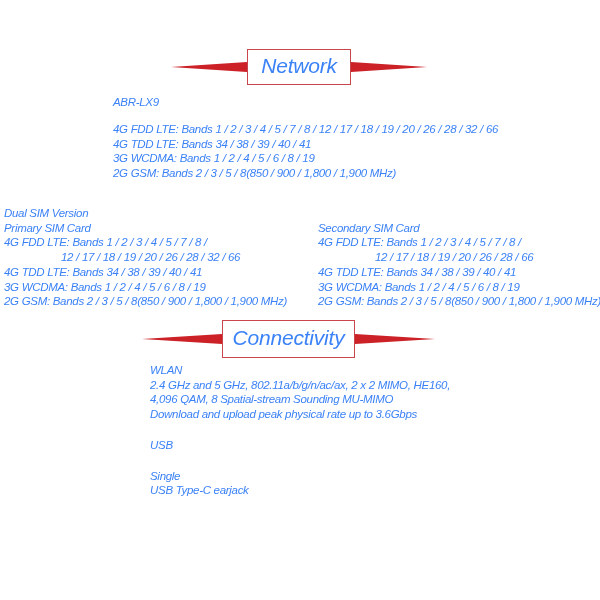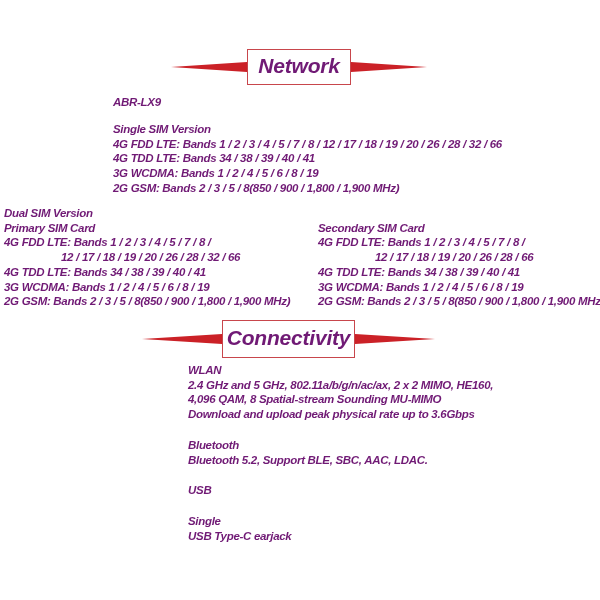"Network" .page { color: #701a75 -> #3b82f6; font-weight: bold -> normal }
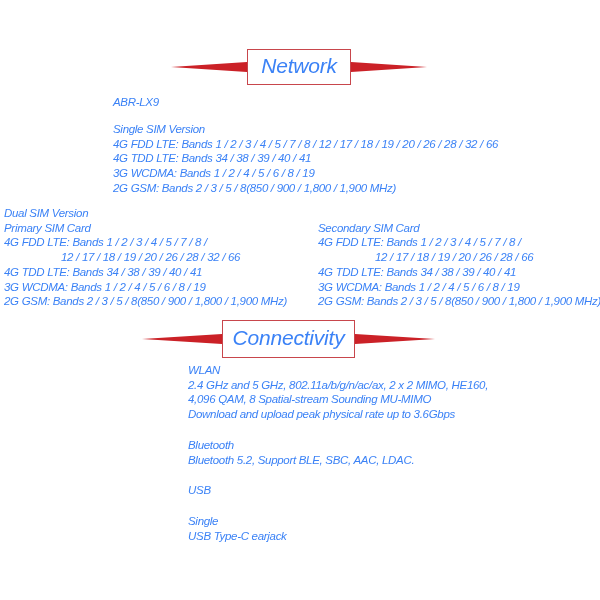"Single SIM Version" div.line { html: <div>Single SIM Version</div> -> none }
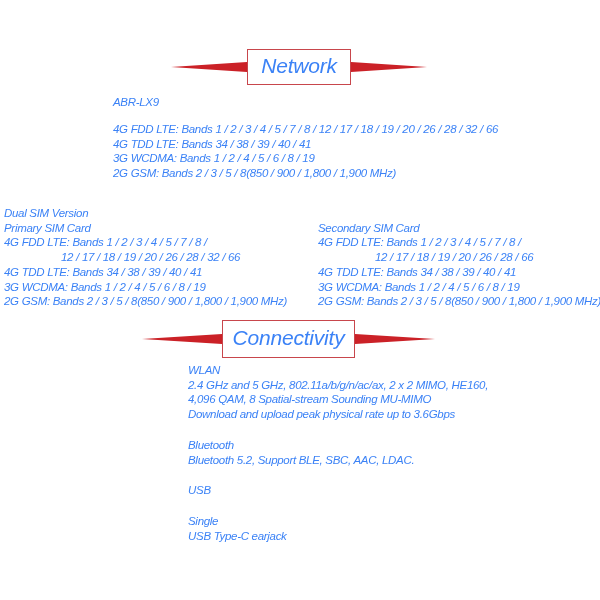"WLAN" .conn-group { margin-left: 38px -> none }
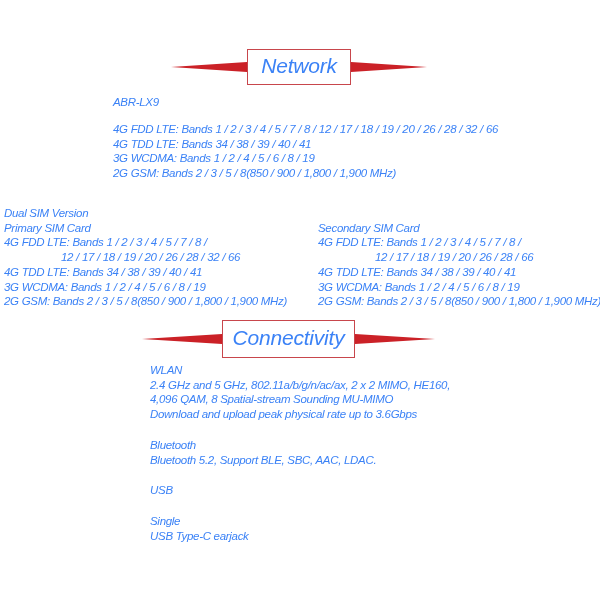"Bluetooth" div.conn-group { html: <div> <div>Bluetooth</div> <div>Bluetooth 5.2, Support BLE, SBC, AAC, LDAC.</div> </div> -> none }
